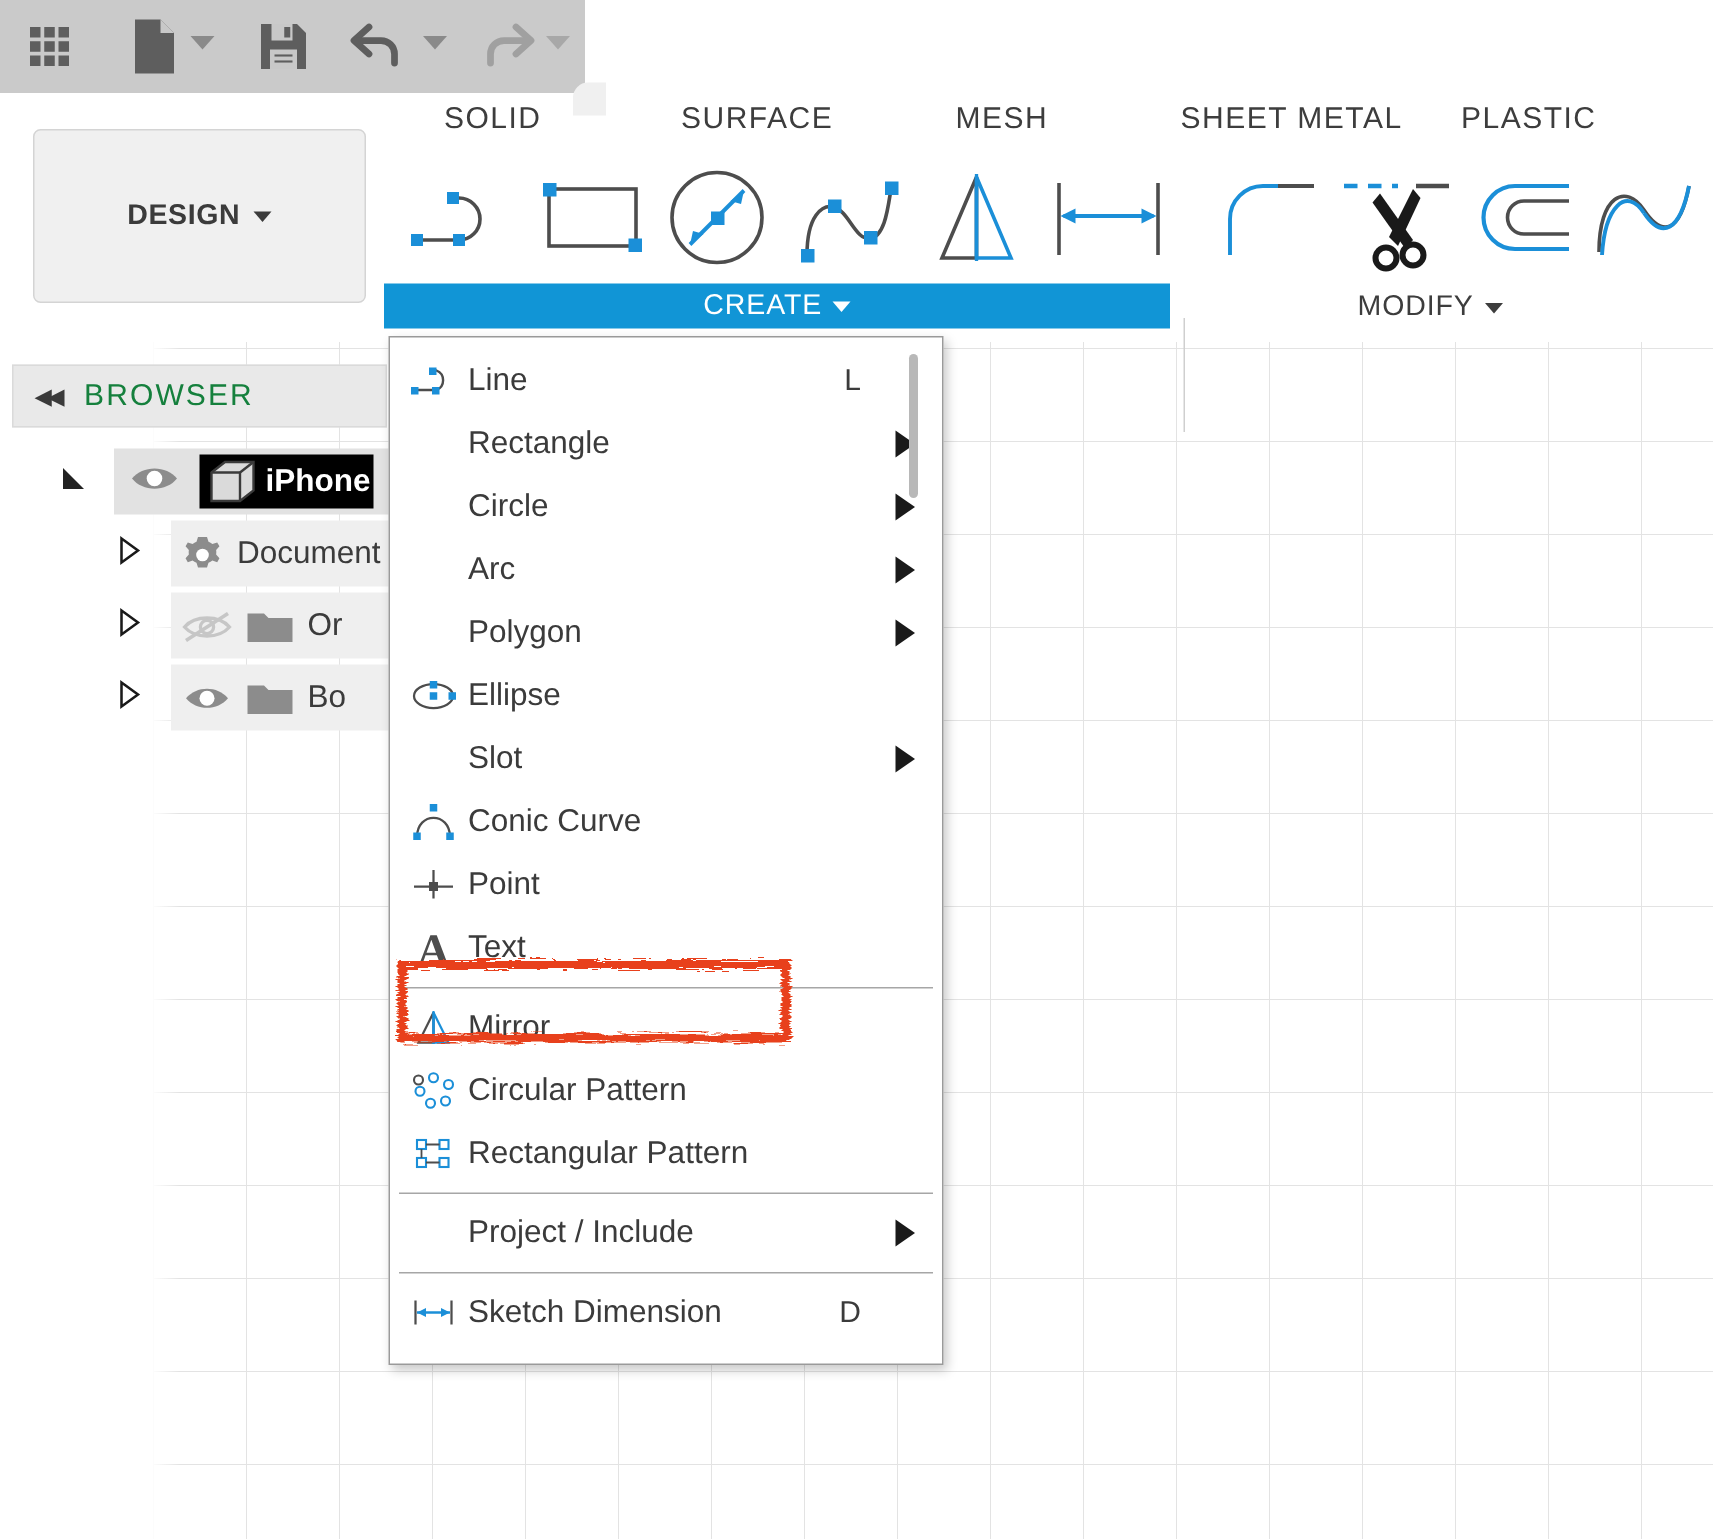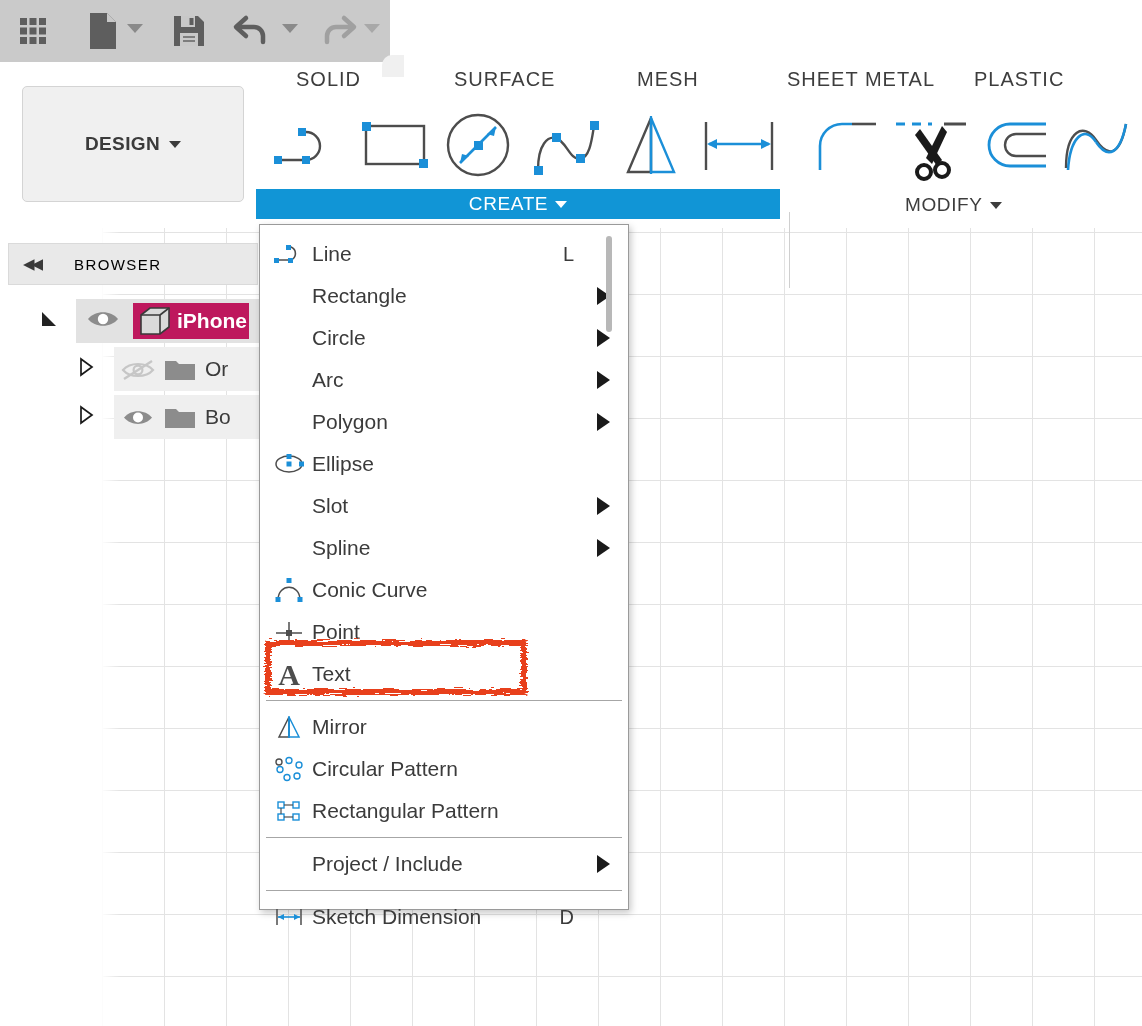"BROWSER" .browser-header .title { color: #000000 -> #15803d; font-size: 15px -> 20px; margin-left: 34px -> 16px }
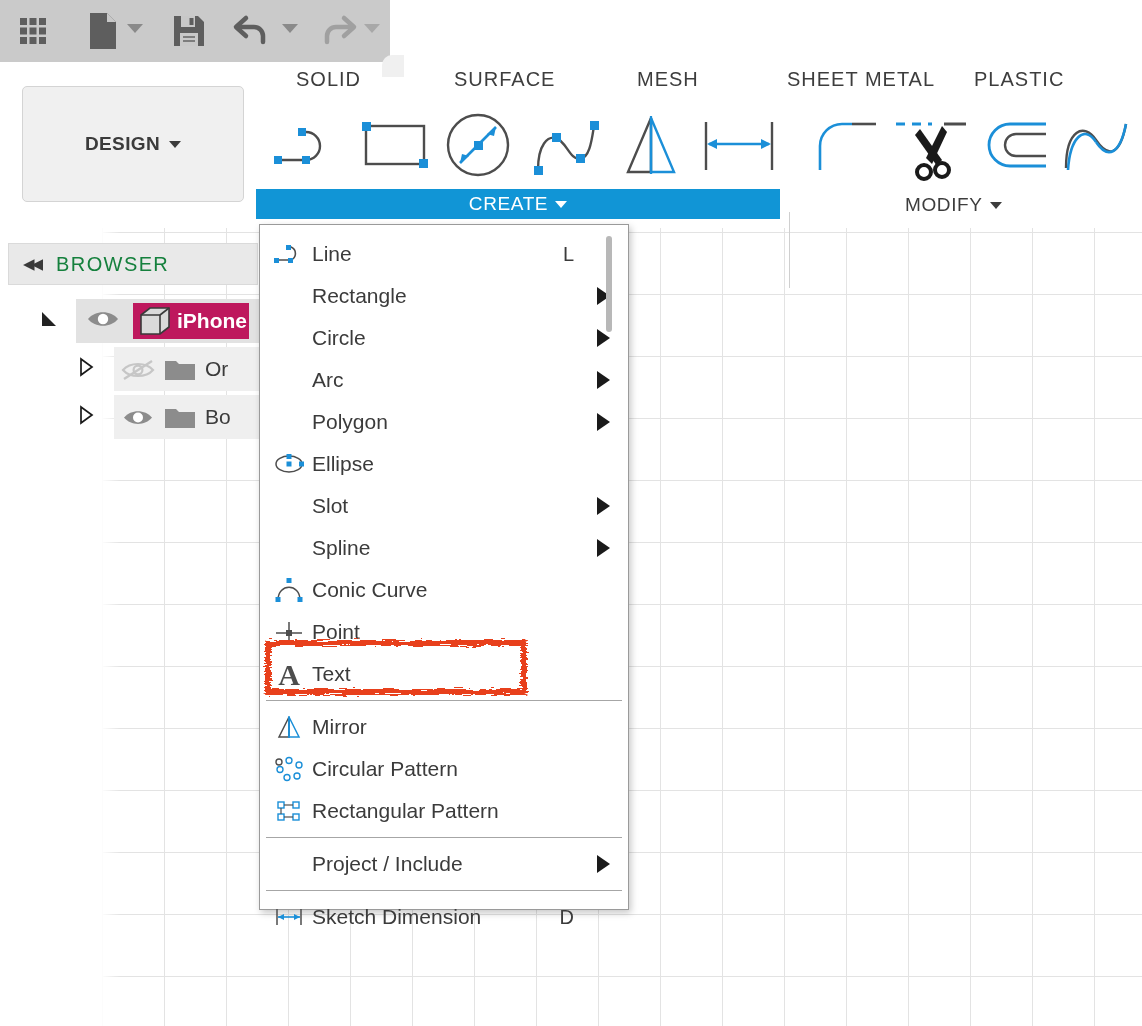"iPhone" .row-sel .name-chip { background: #be185d -> #000000 }
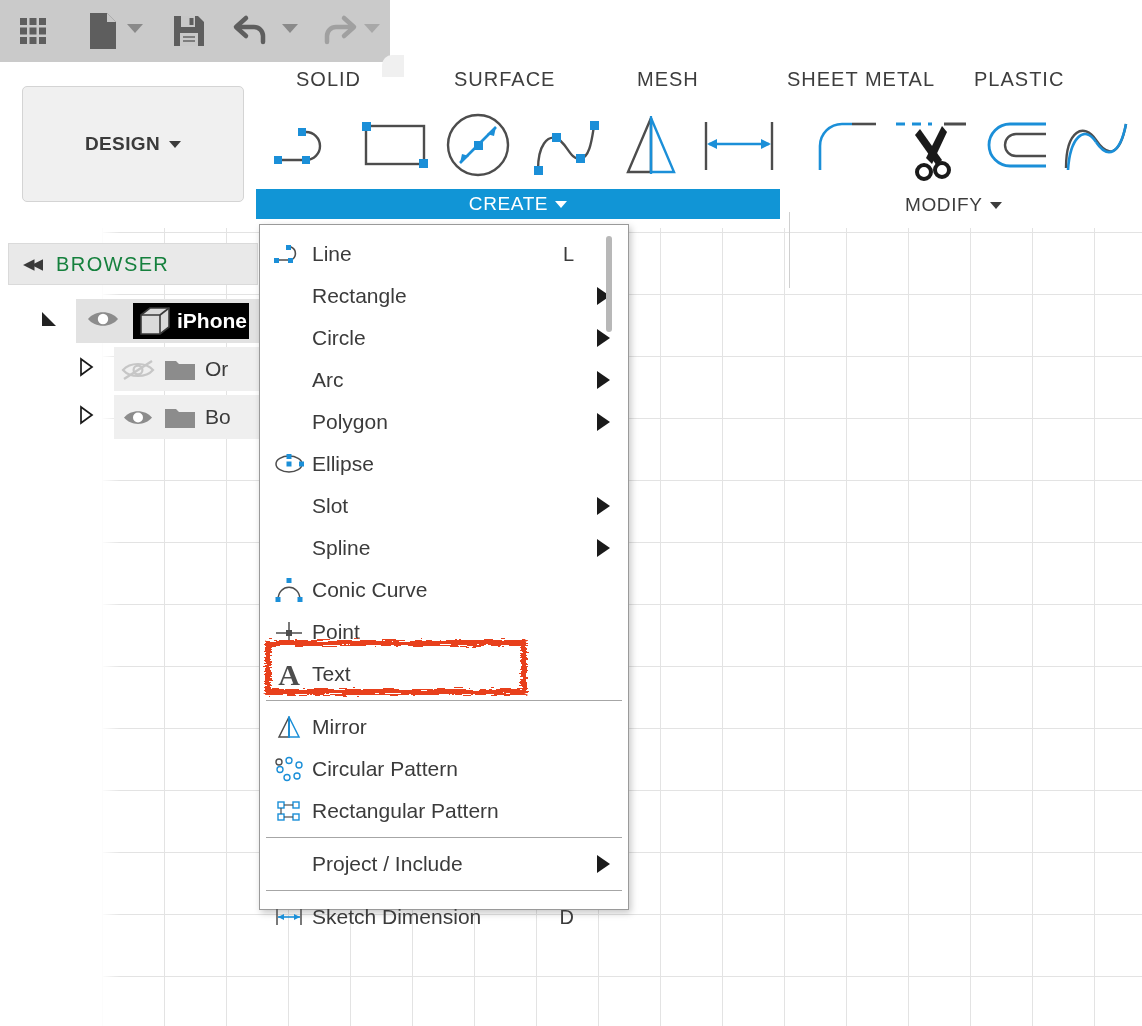"Document" div.trow { html: none -> <div> <div></div> <div> <svg> <path></path> </svg> </div> <div> <svg> <path></path> <circle></circle> </svg> </div> <div>Document</div> </div> }
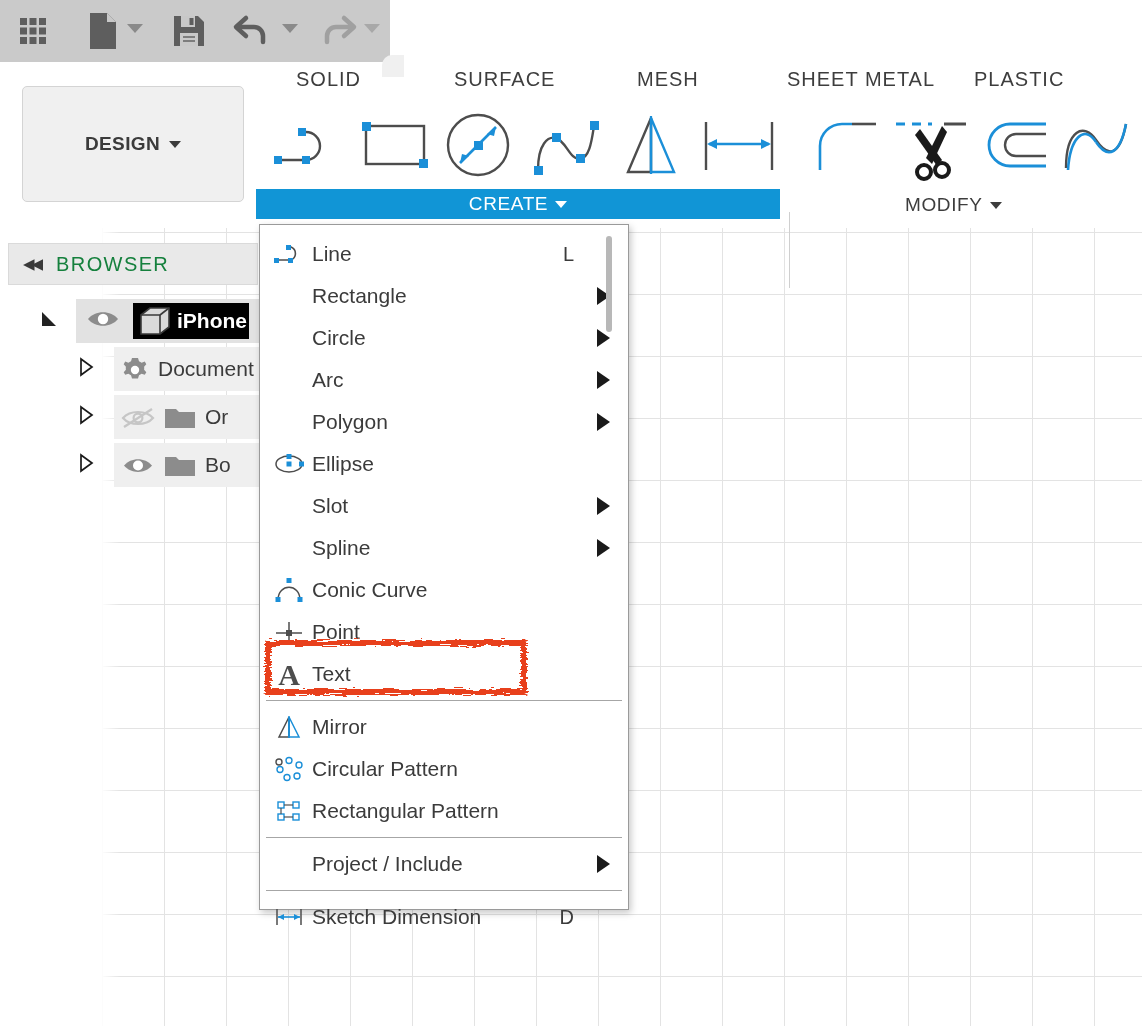"Spline" div.mi { html: <div> <span></span> <span>Spline</span> <span></span> </div> -> none }
